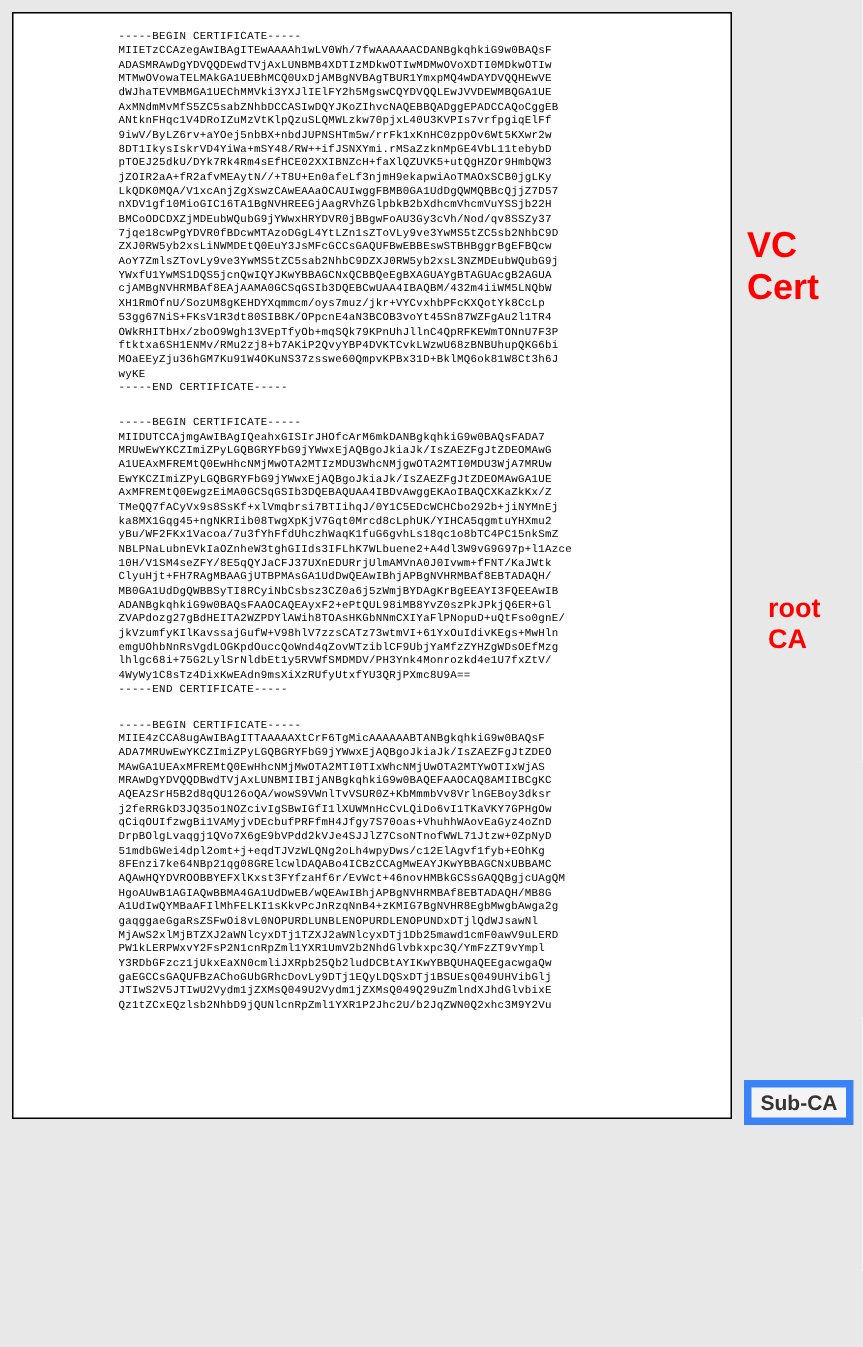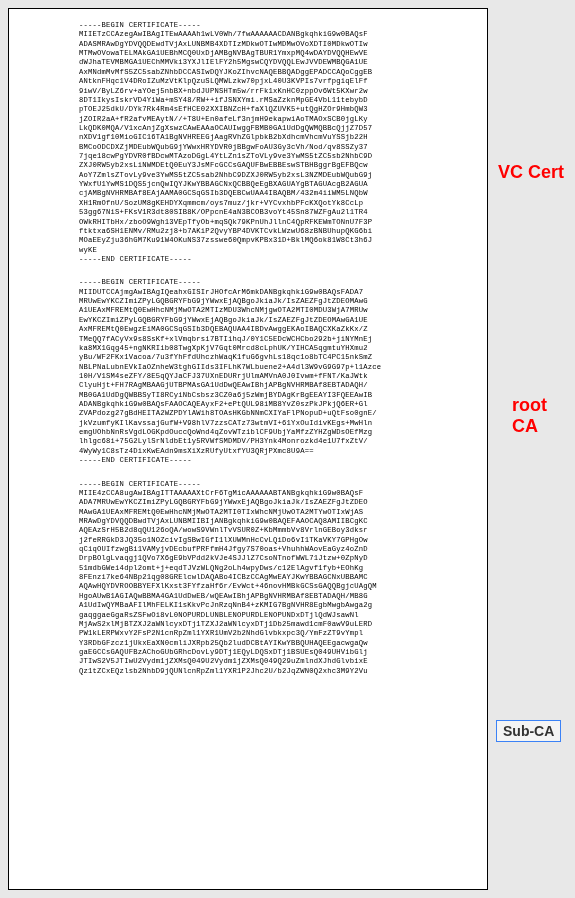"-----BEGIN CERTIFICATE-----" .container { height: 882px -> 738px }
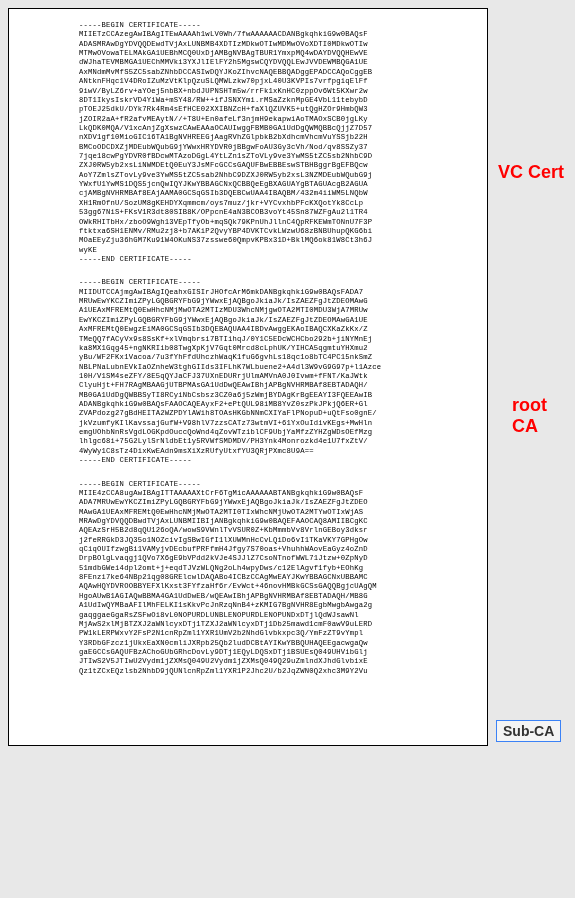"VC Cert" .label-vc { font-size: 18px -> 24px; top: 162px -> 150px }
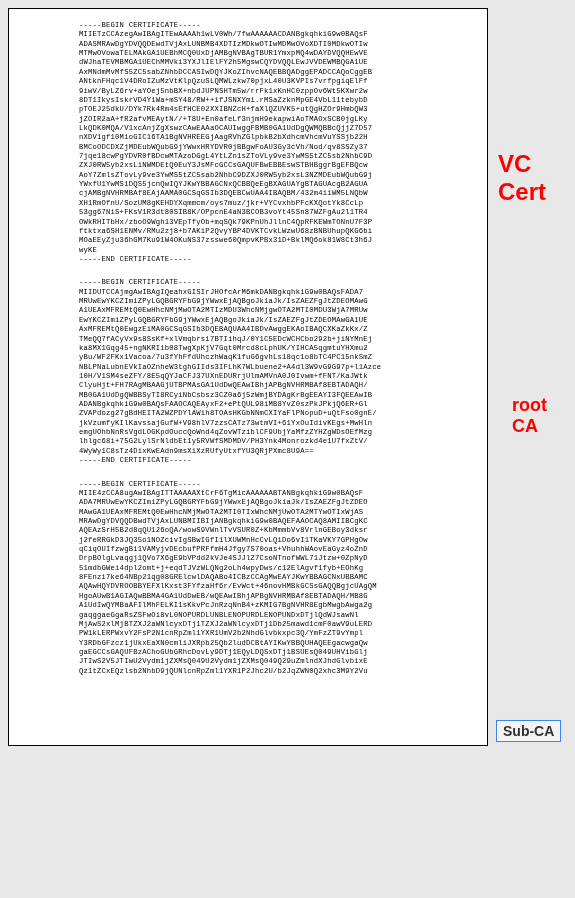"Sub-CA" .label-sub { border: 1px solid #3b82f6 -> 5px solid #3b82f6 }
